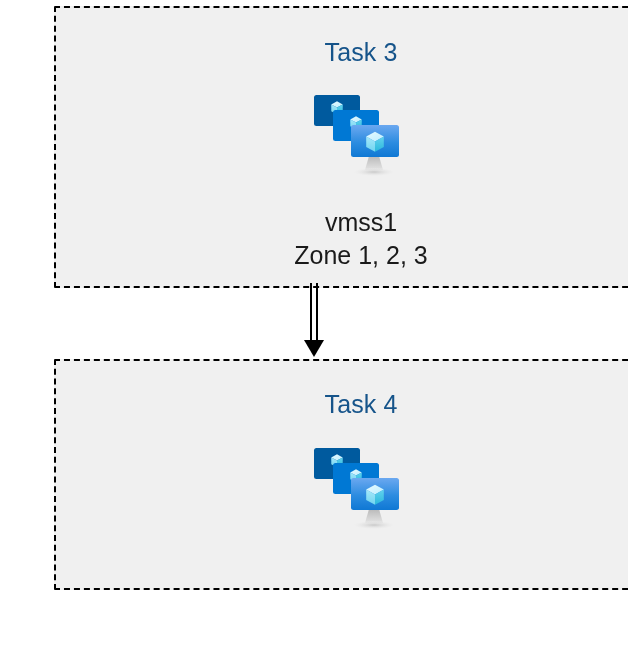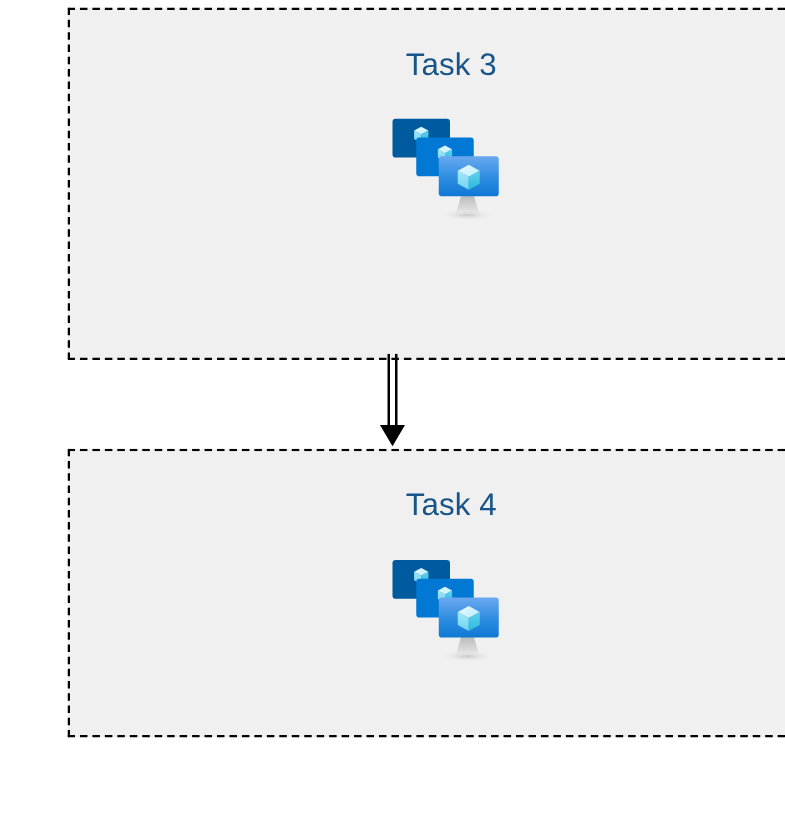"vmss1" div.caption-block { html: none -> <div> <div>vmss1</div> <div>Zone 1, 2, 3</div> </div> }
